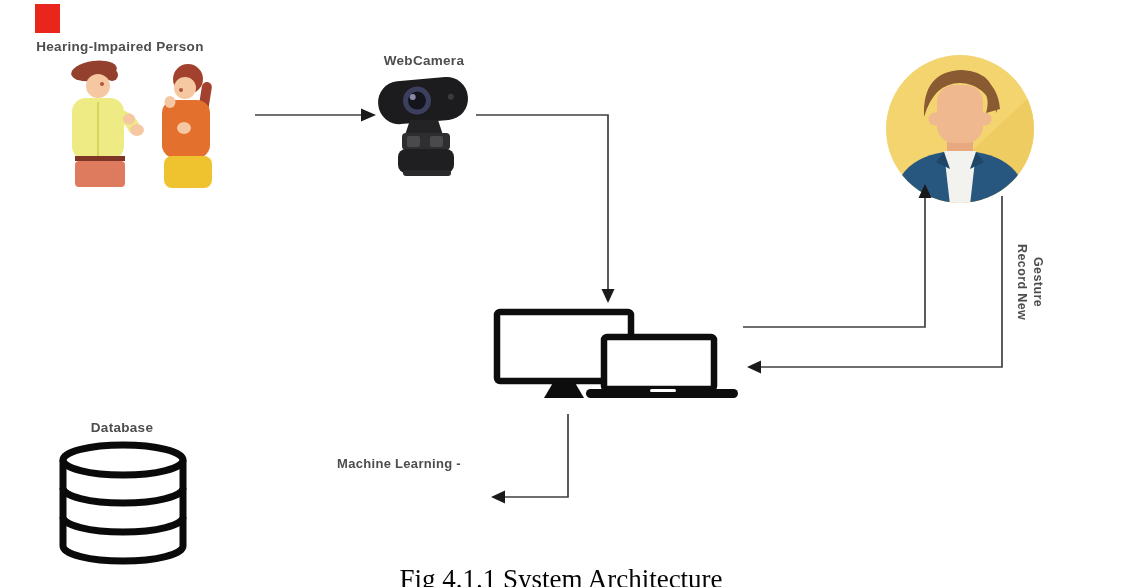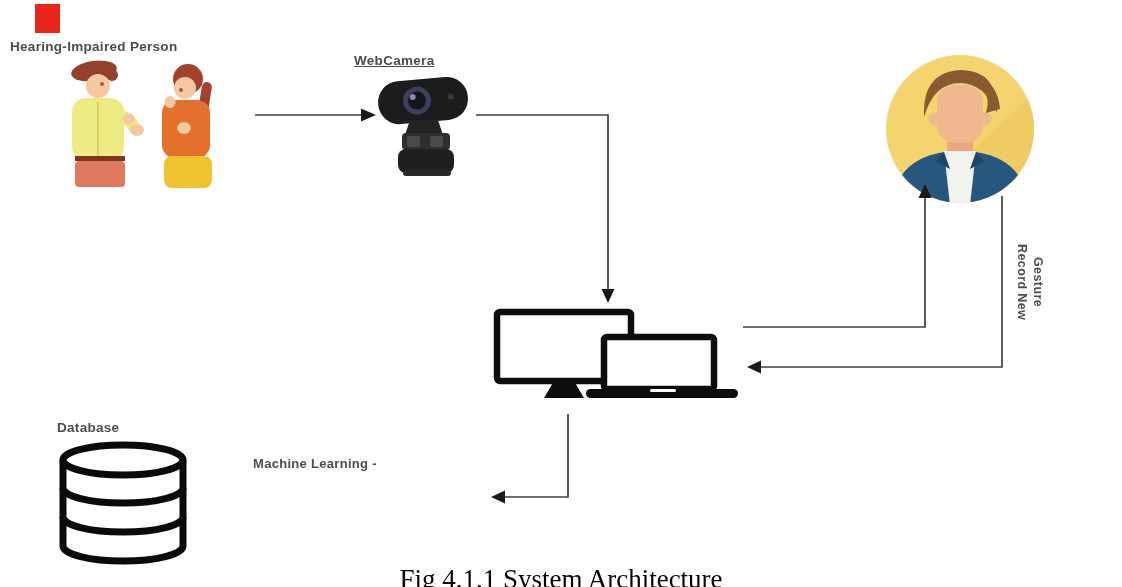"Hearing-Impaired Person" .lbl { text-align: left -> center }
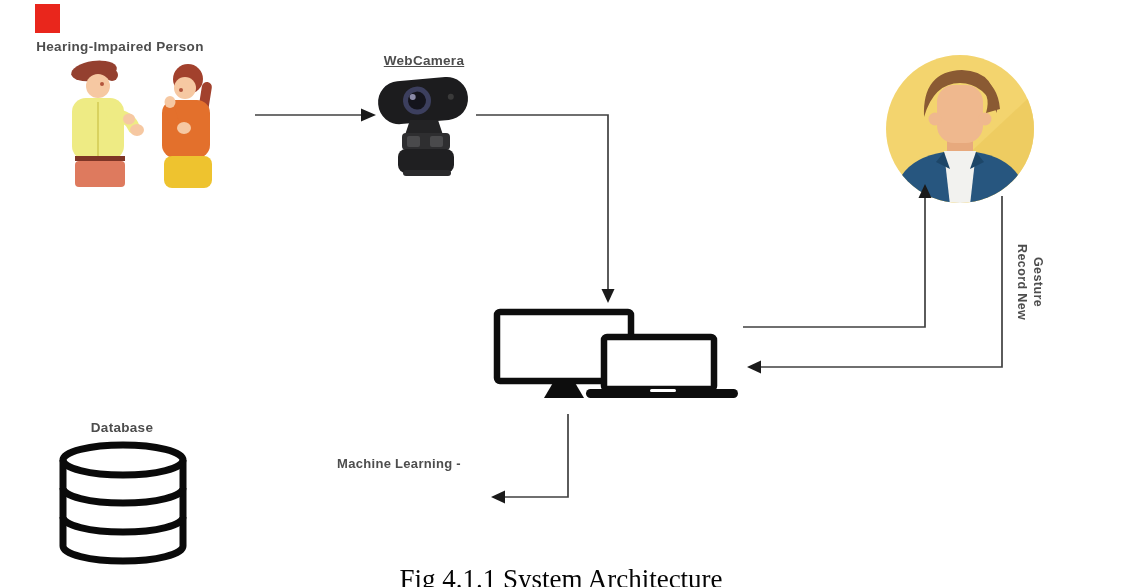"WebCamera" div.lbl { text-decoration: underline -> none }
